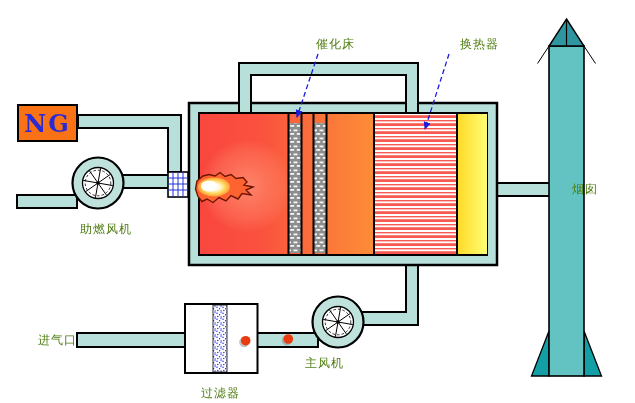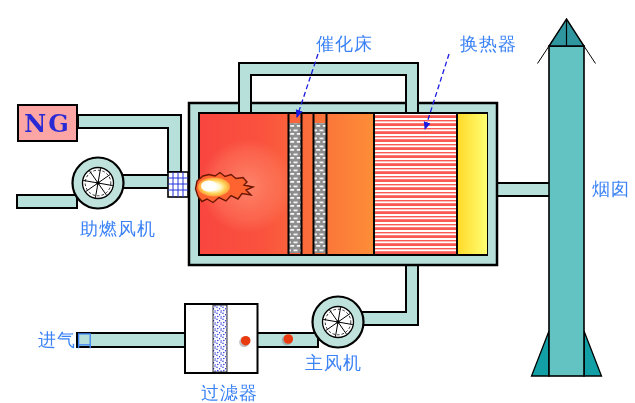"催化床" .lbl { color: #3b82f6 -> #4d7c0f; font-size: 18px -> 12px }
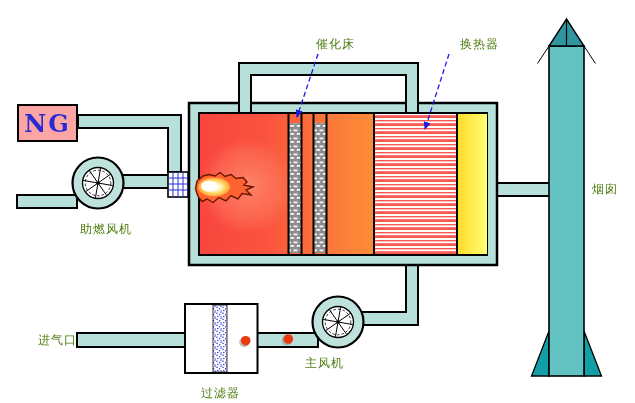"NG" .ng-box { background: #fca5a5 -> #f97316 }
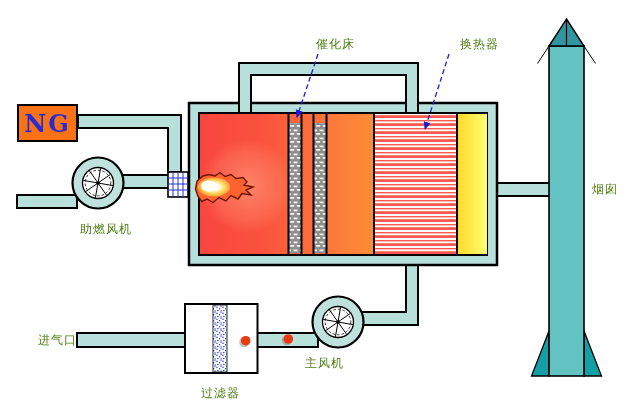"烟囱" span.lbl { left: 592px -> 572px }
